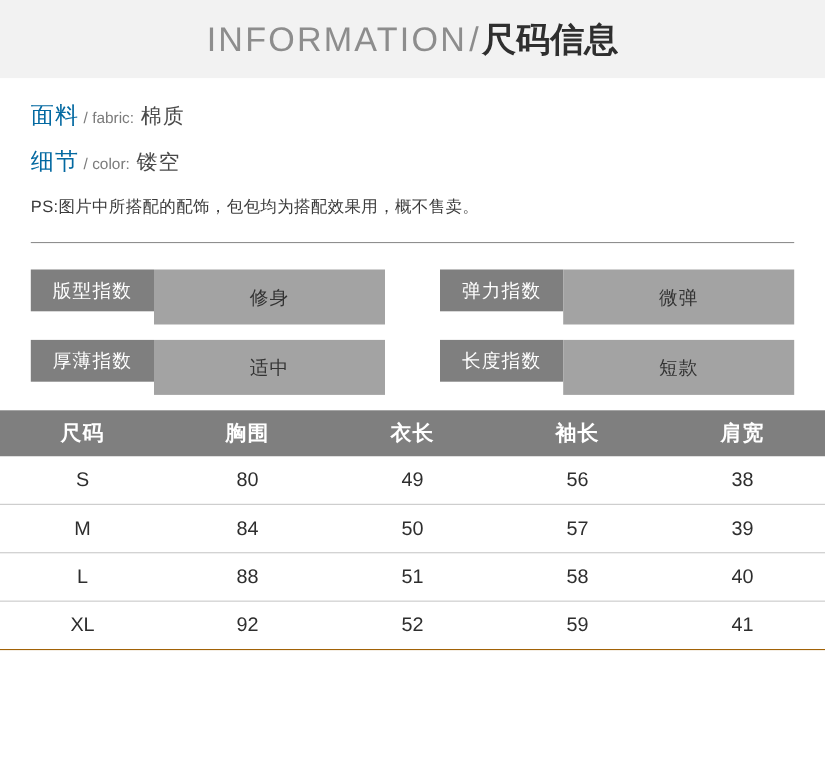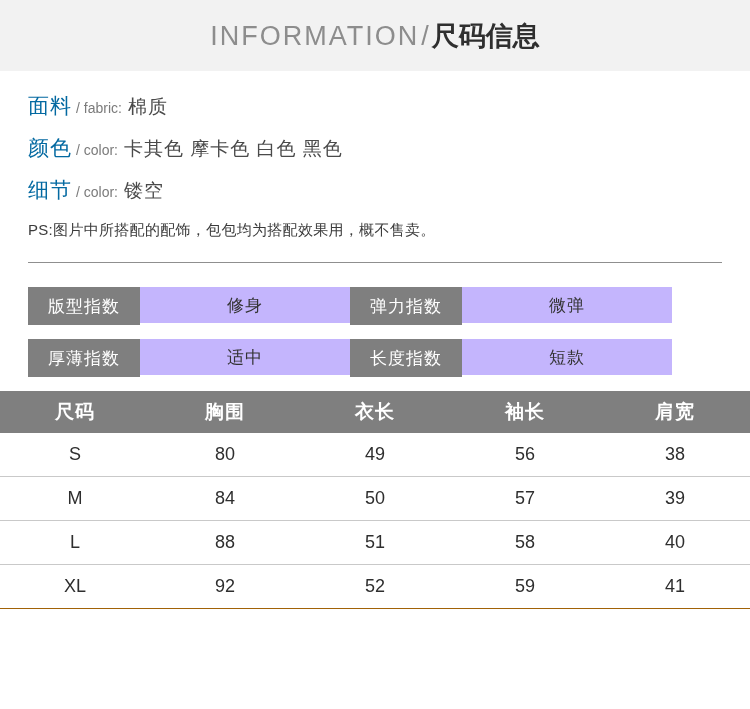"INFORMATION/尺码信息" .header-title { font-size: 27px -> 31px }
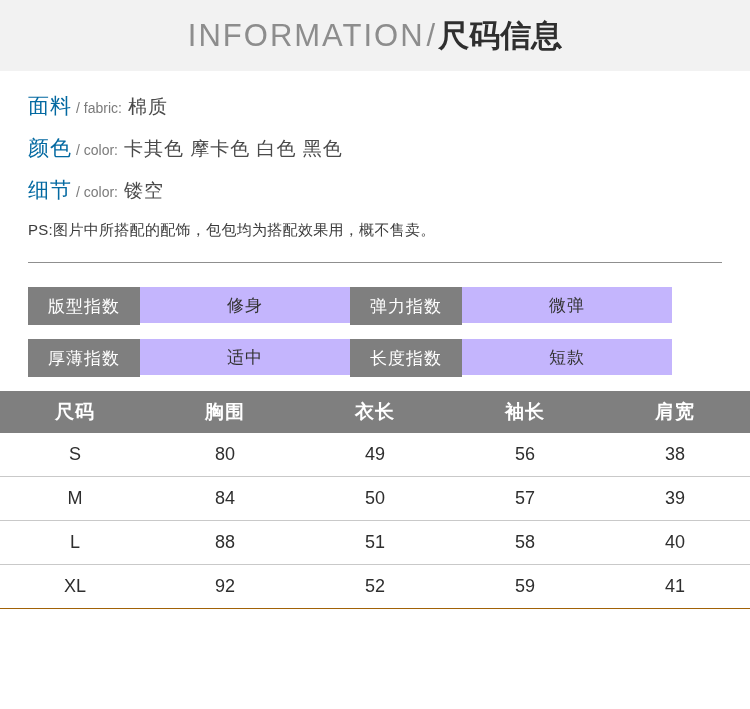"颜色 / color: 卡其色 摩卡色" div.info-row { html: <div> <span>颜色</span><span>/ color:</span><span>卡其色 摩卡色 白色 黑色</span> </div> -> none }
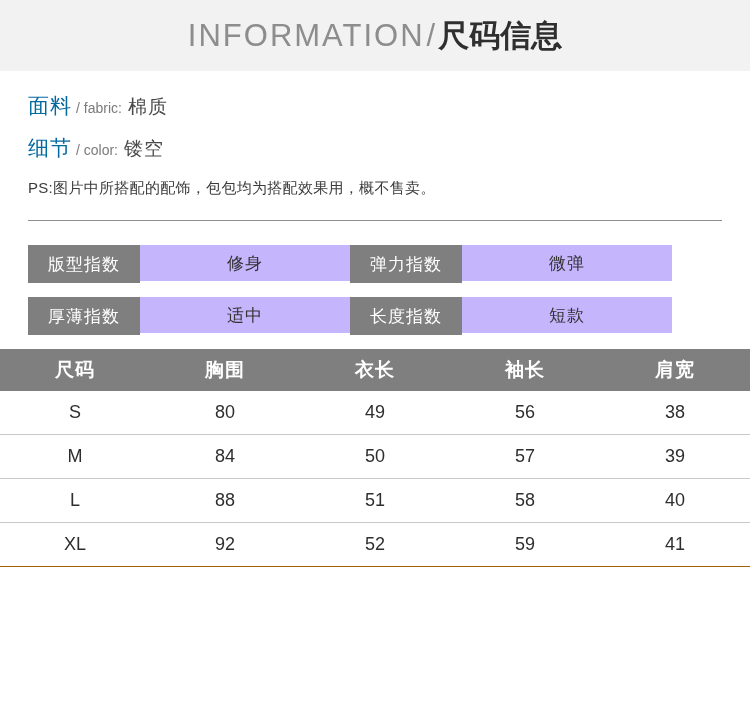"版型指数" .index-row { justify-content: none -> space-between }
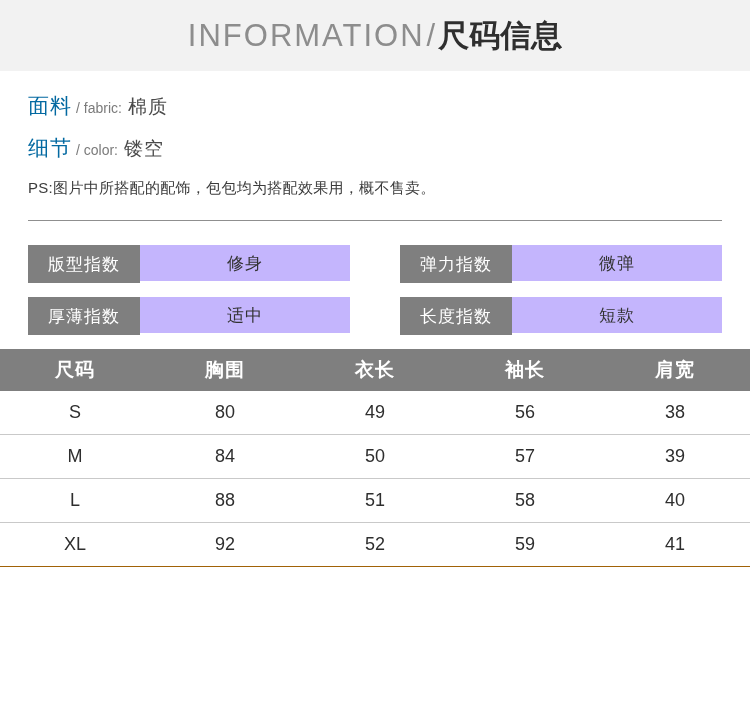"修身" .index-val { background: #c4b5fd -> #a3a3a3; height: 36px -> 50px }
